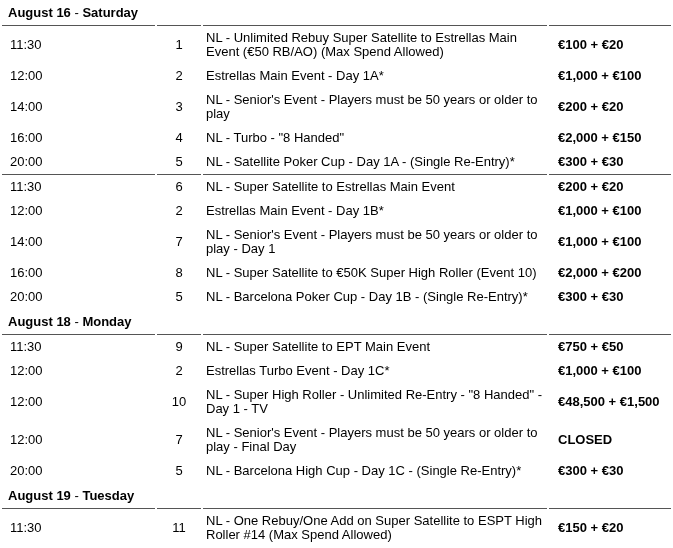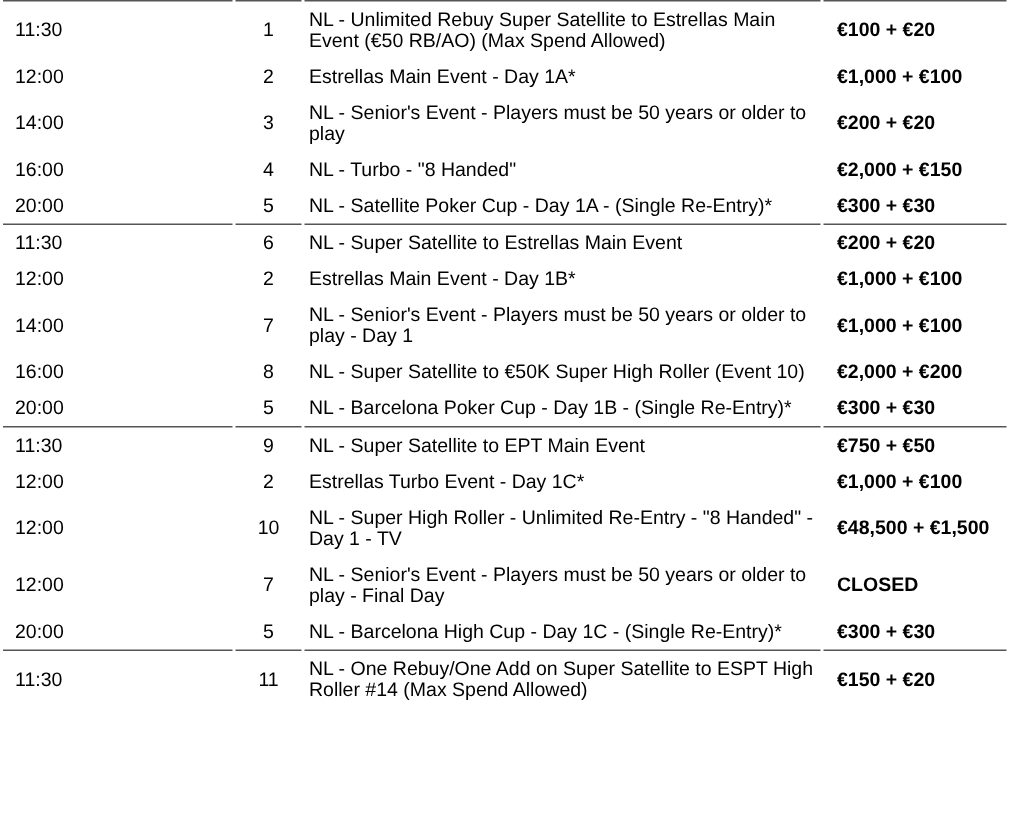"August 16 - Saturday" tr.section-header { html: none -> <tr> <td><span>August 16</span><span> - </span><span>Saturday</span></td> </tr> }
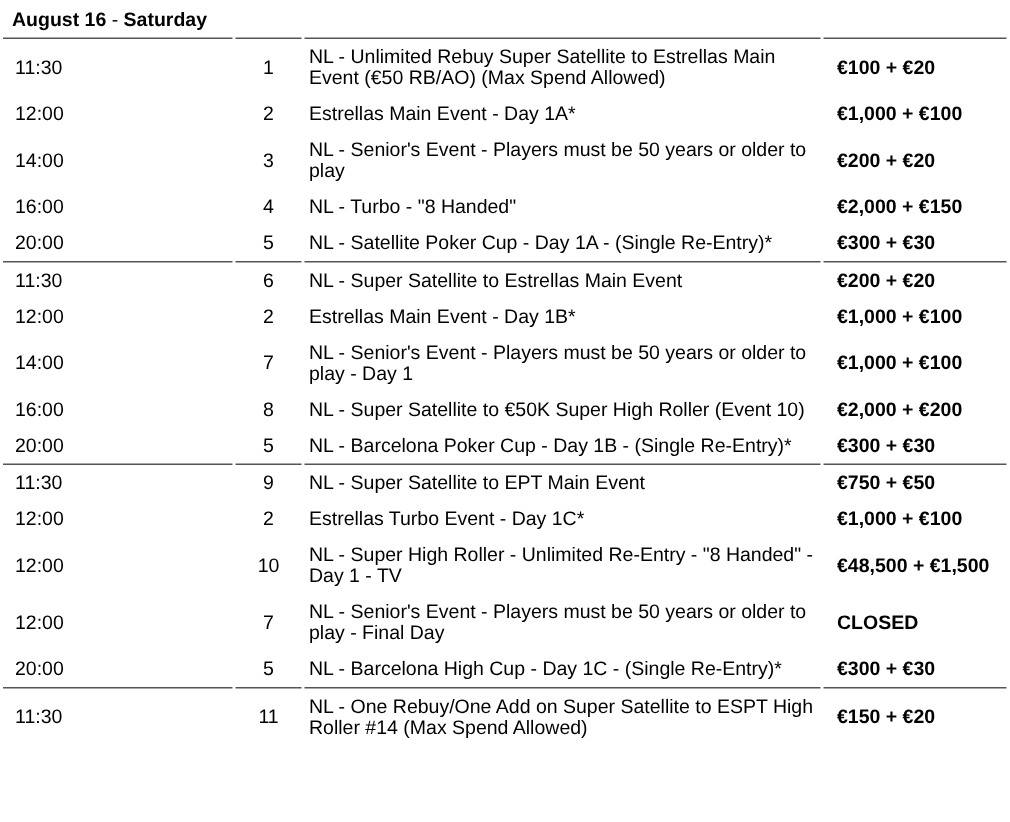"August 18 - Monday" tr.section-header { html: none -> <tr> <td><span>August 18</span><span> - </span><span>Monday</span></td> </tr> }
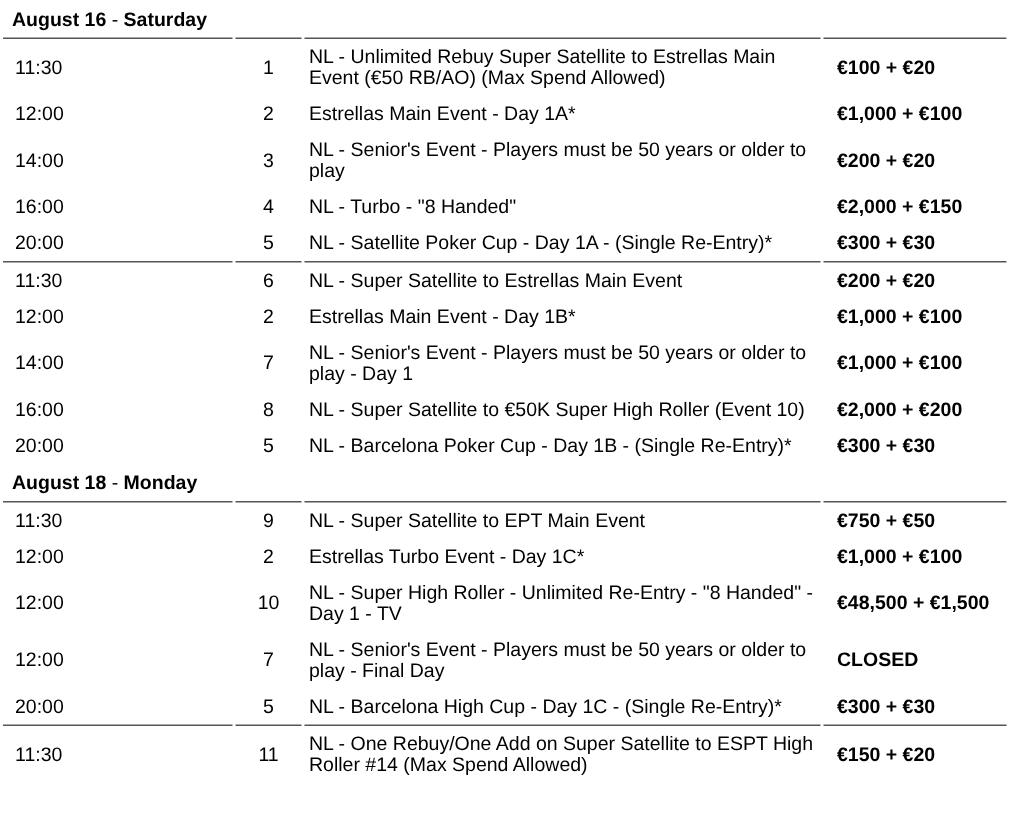"August 19 - Tuesday" tr.section-header { html: none -> <tr> <td><span>August 19</span><span> - </span><span>Tuesday</span></td> </tr> }
